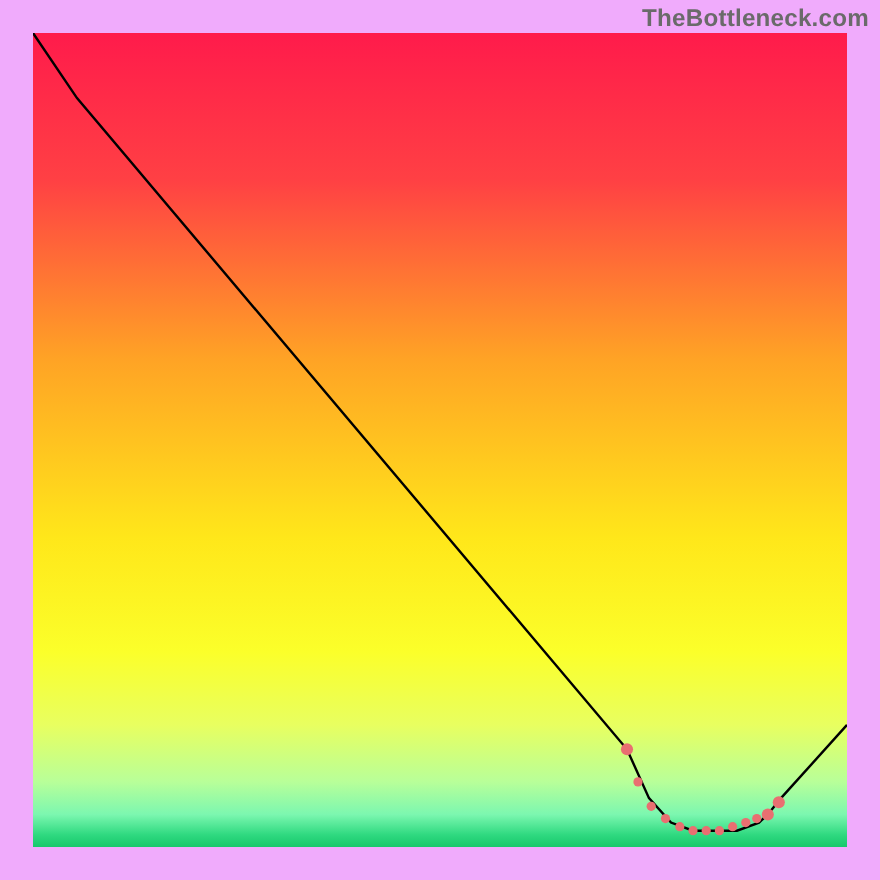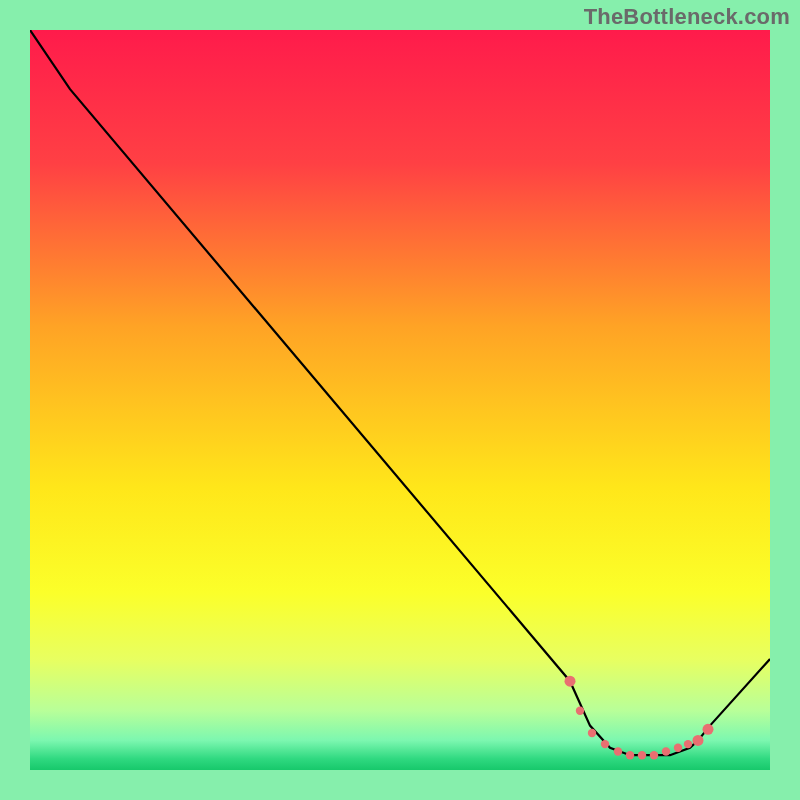"TheBottleneck.com" .frame { background: #86efac -> #f0abfc }
